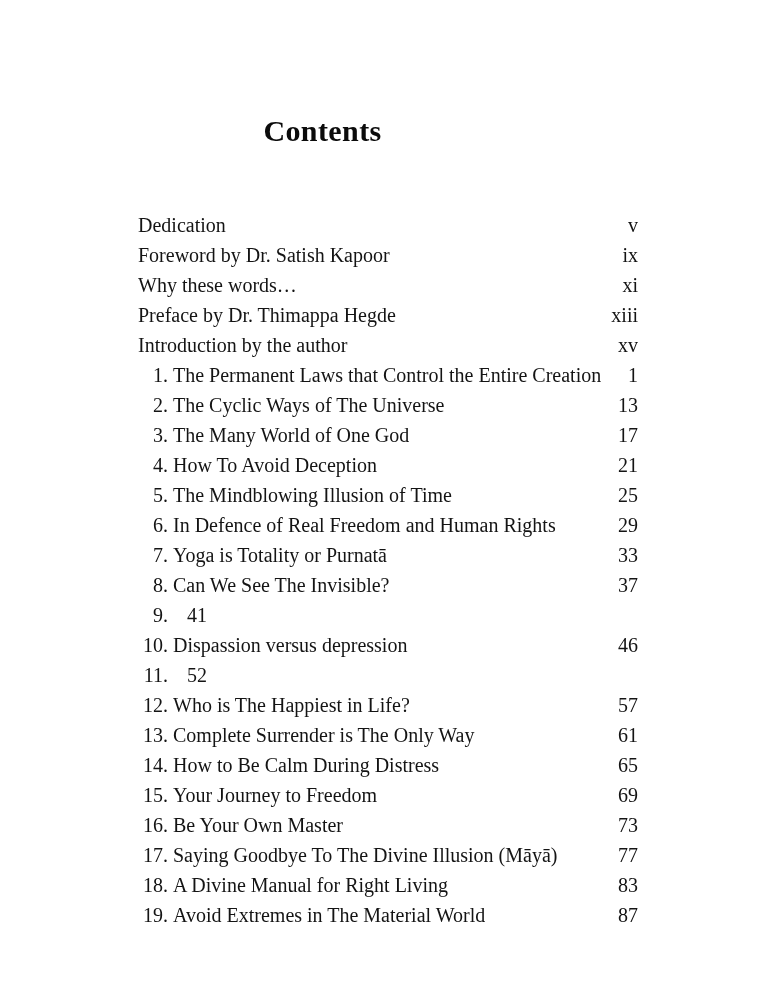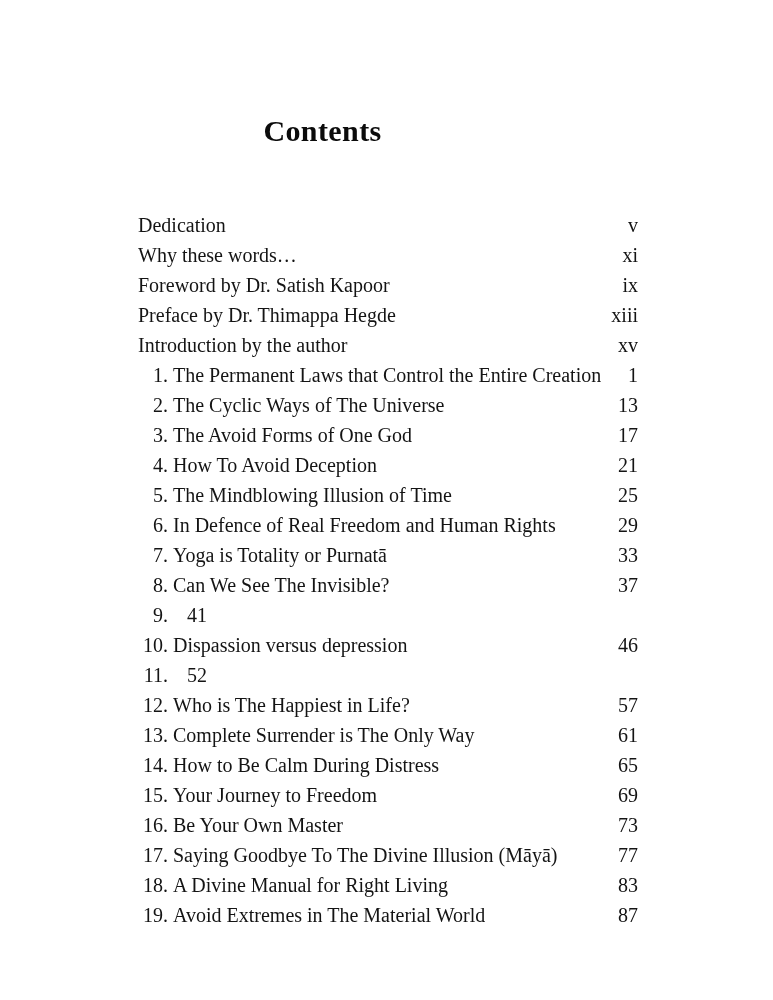"Why these words…" div.toc-row { order: before "Foreword by Dr. Satish Kapoor" -> after "Foreword by Dr. Satish Kapoor" }
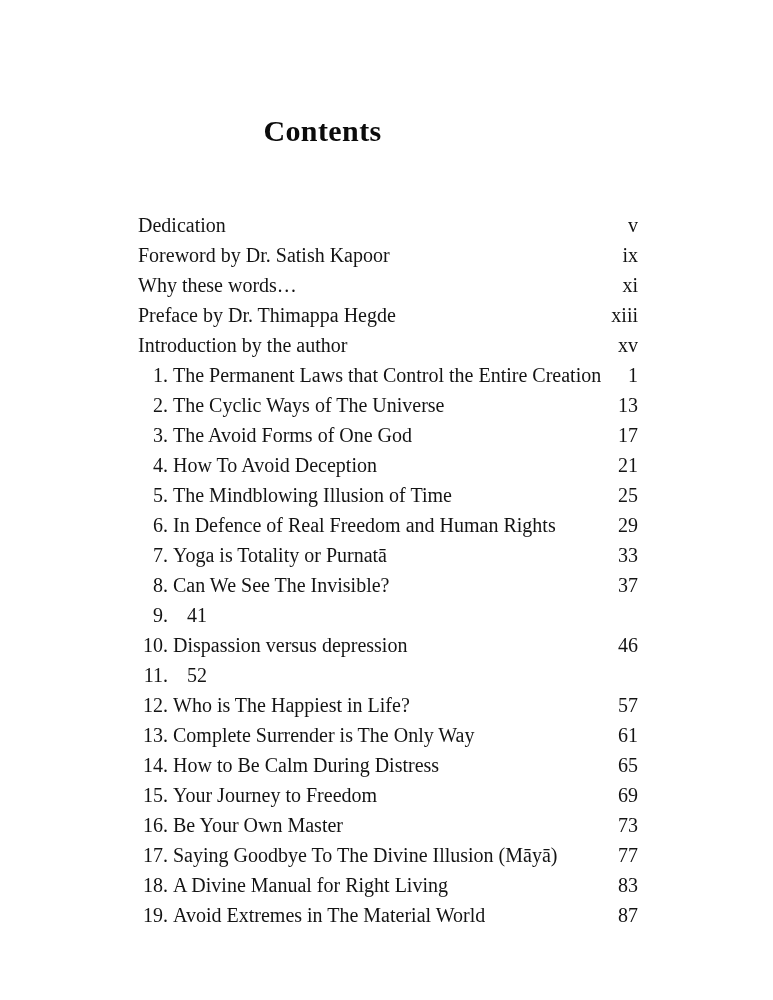"The Avoid Forms of One" span.chapter-title { text: Avoid Forms -> Many World }
